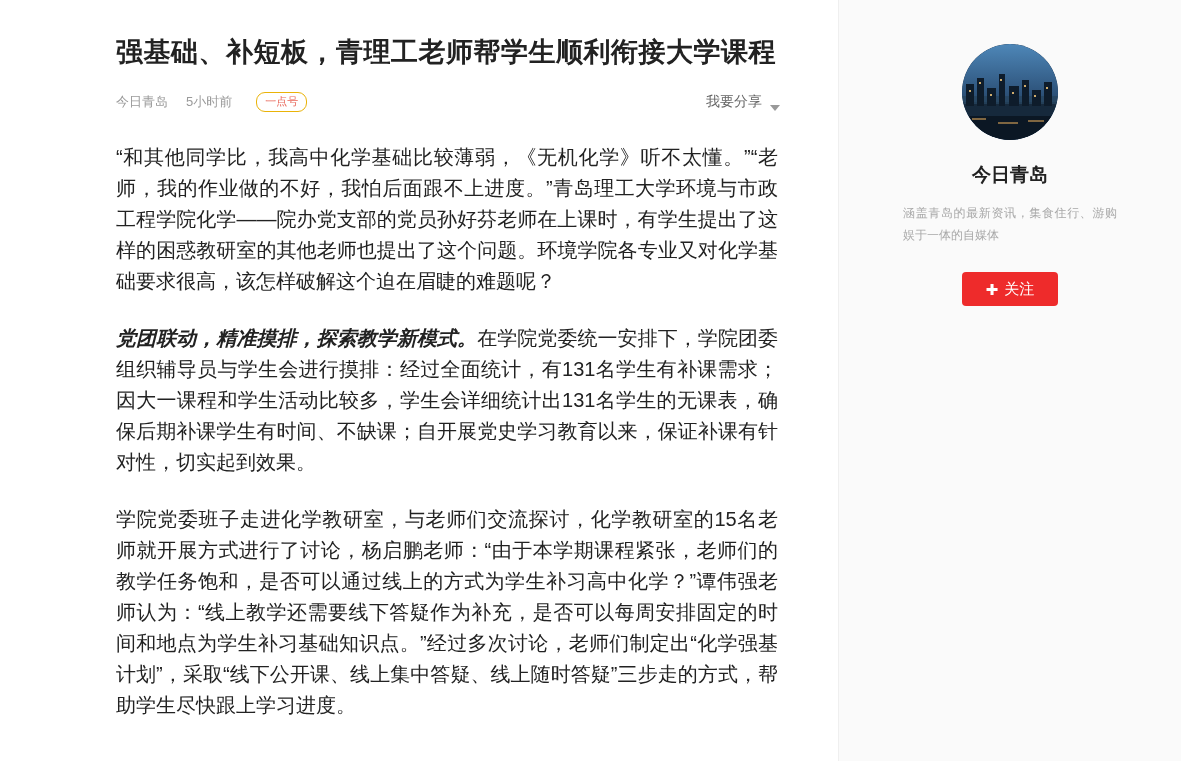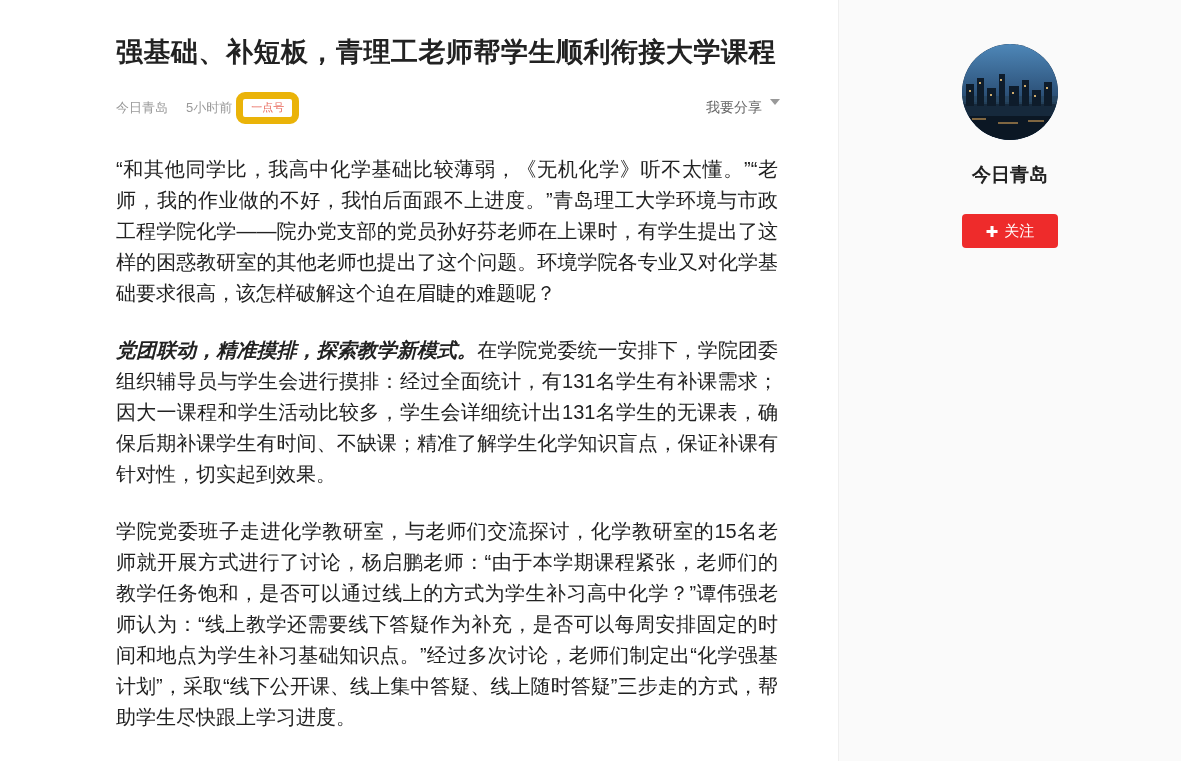"5小时前" .meta-time { margin-right: 4px -> 24px }
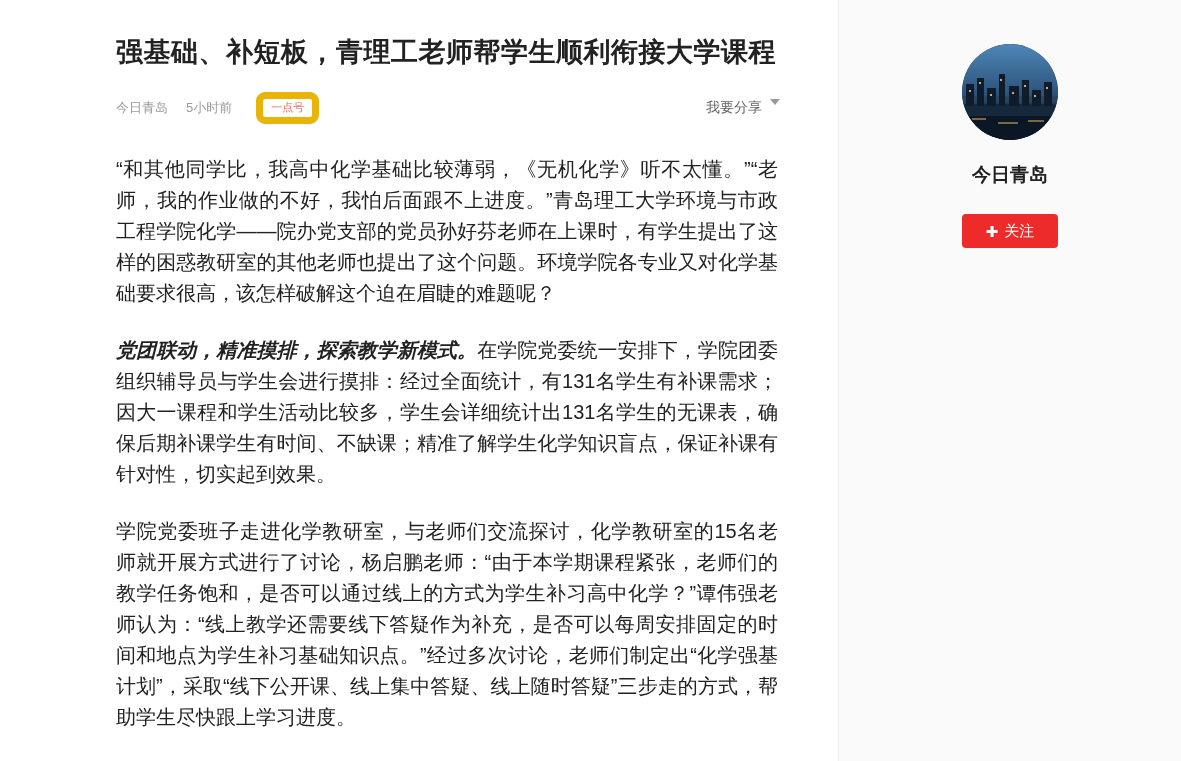"一点号" .meta-badge { border: 7px solid #eab308 -> 1px solid #eab308 }
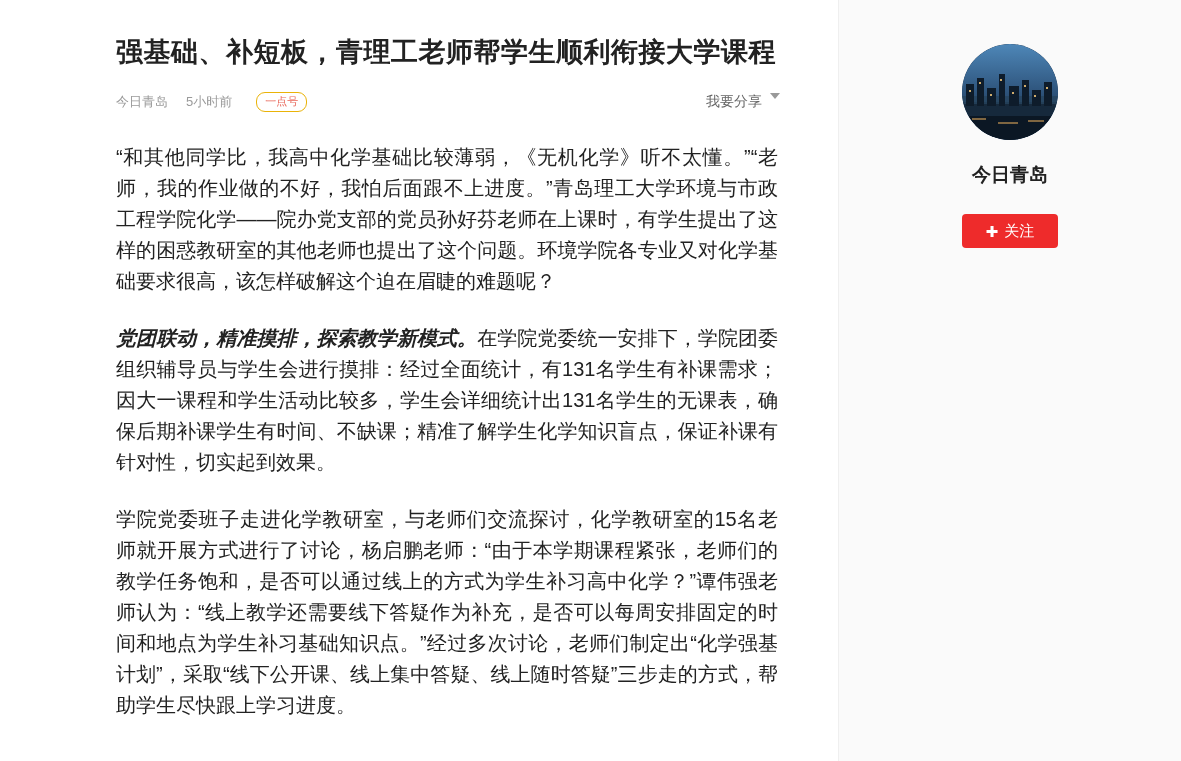"我要分享" .share { align-items: flex-start -> flex-end }
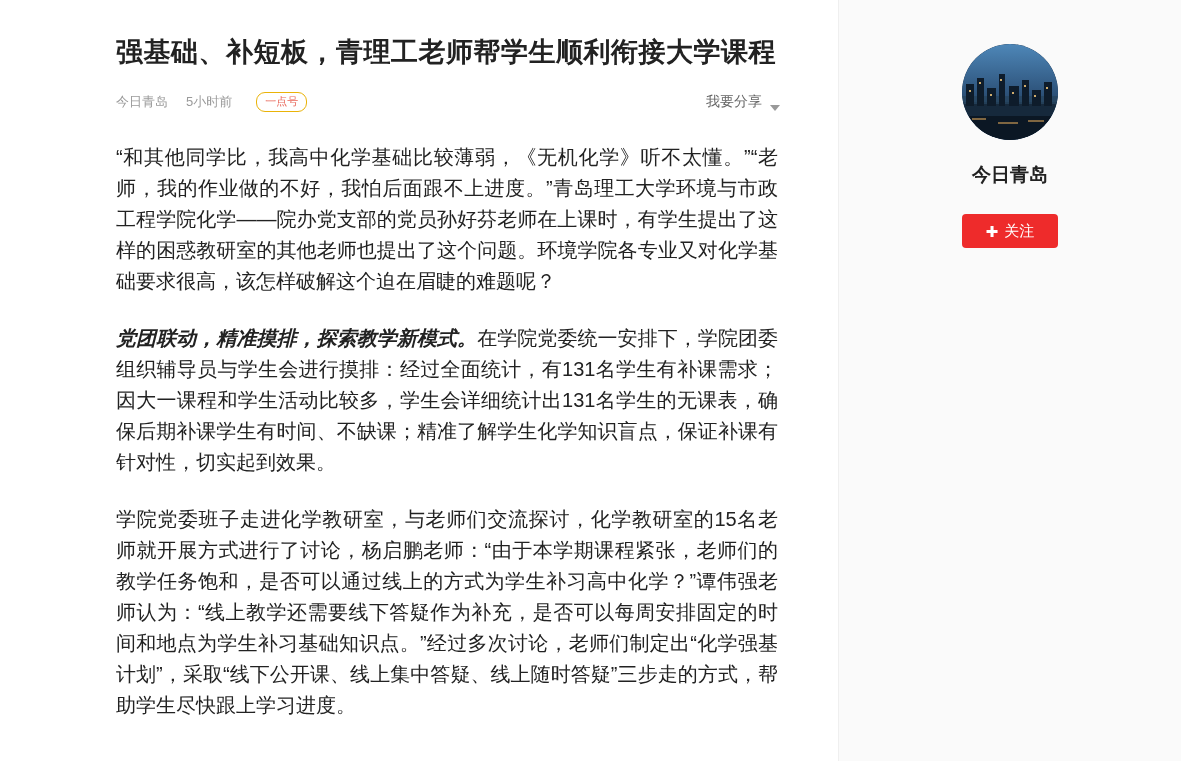"涵盖青岛的最新资讯，集食住行、游购娱于一体的自媒体" div.author-desc { html: none -> <div>涵盖青岛的最新资讯，集食住行、游购娱于一体的自媒体</div> }
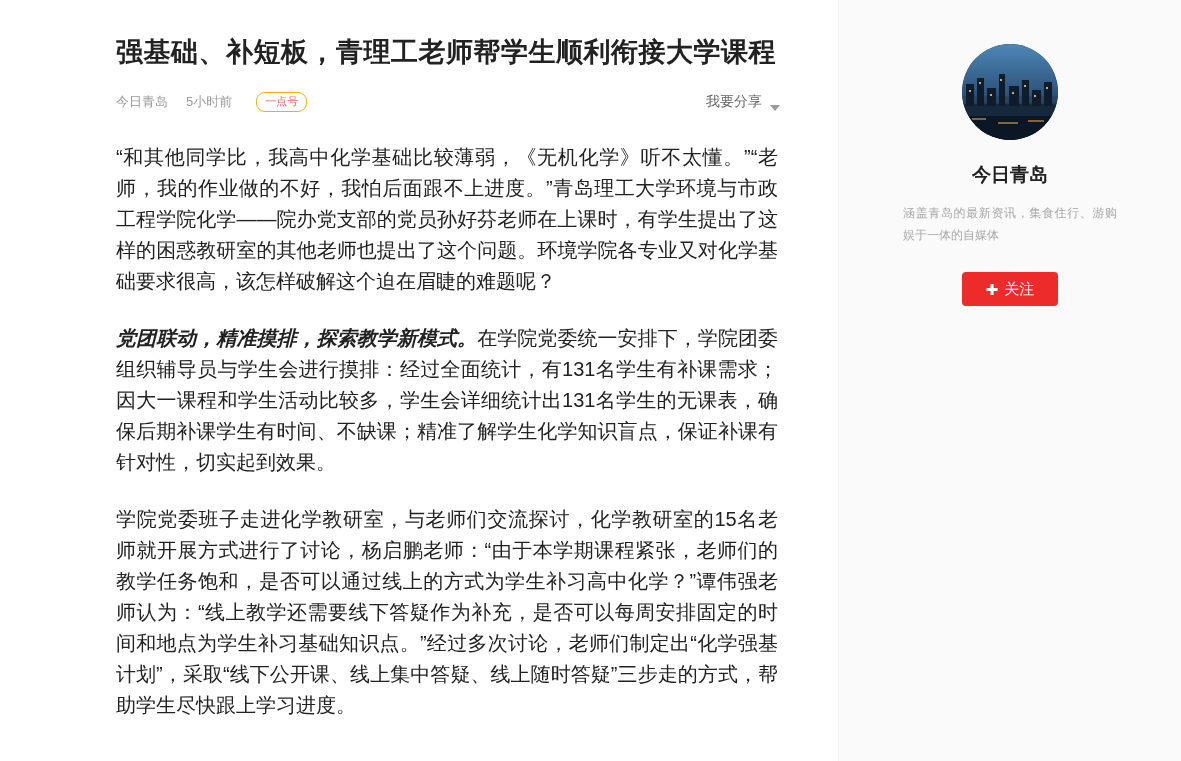"在学院党委统一安排下，学院团委组织辅导员与学生会进行摸排：经过全面统计，有131" span { text: 精准了解学生化学知识盲点 -> 自开展党史学习教育以来 }
